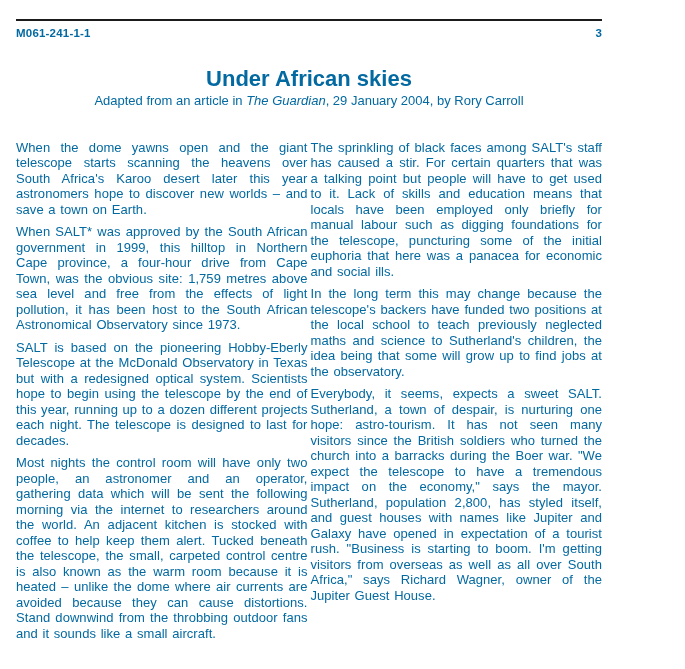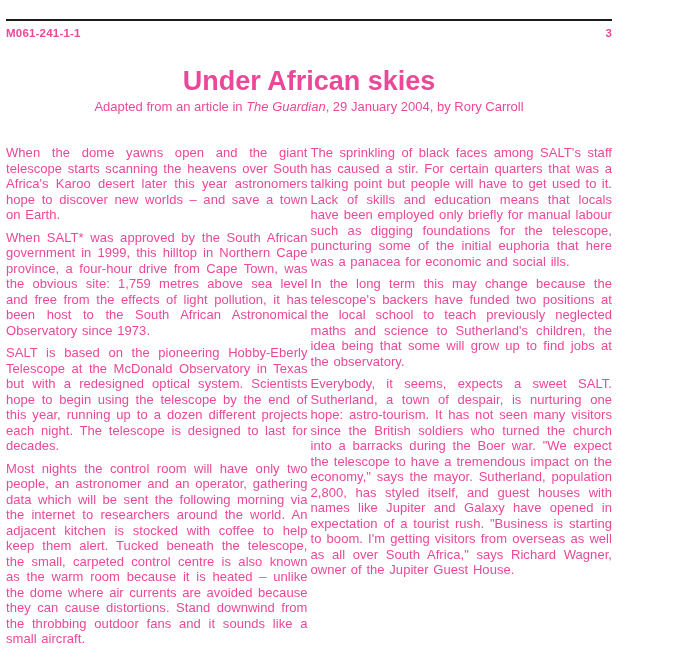"M061-241-1-1" .page { color: #ec4899 -> #0369a1; padding: 0 6px -> 0 16px }
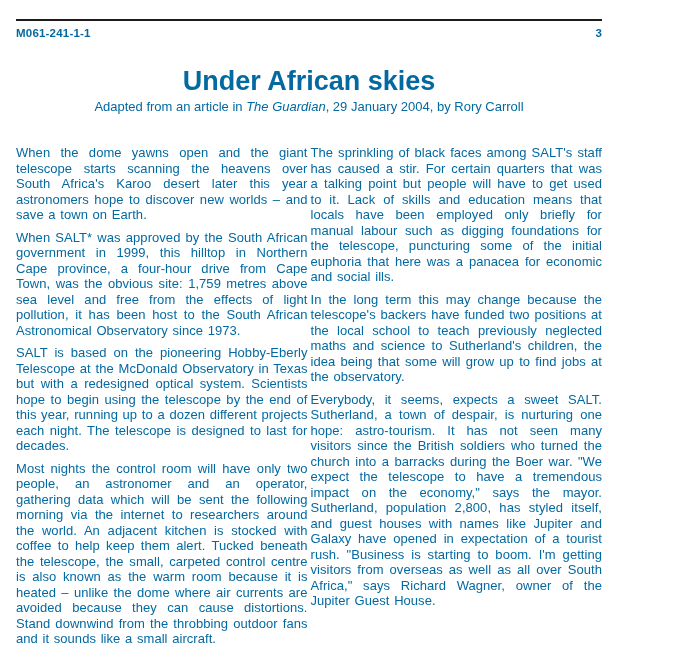"Under African skies" .article-title { font-size: 27px -> 22px }
